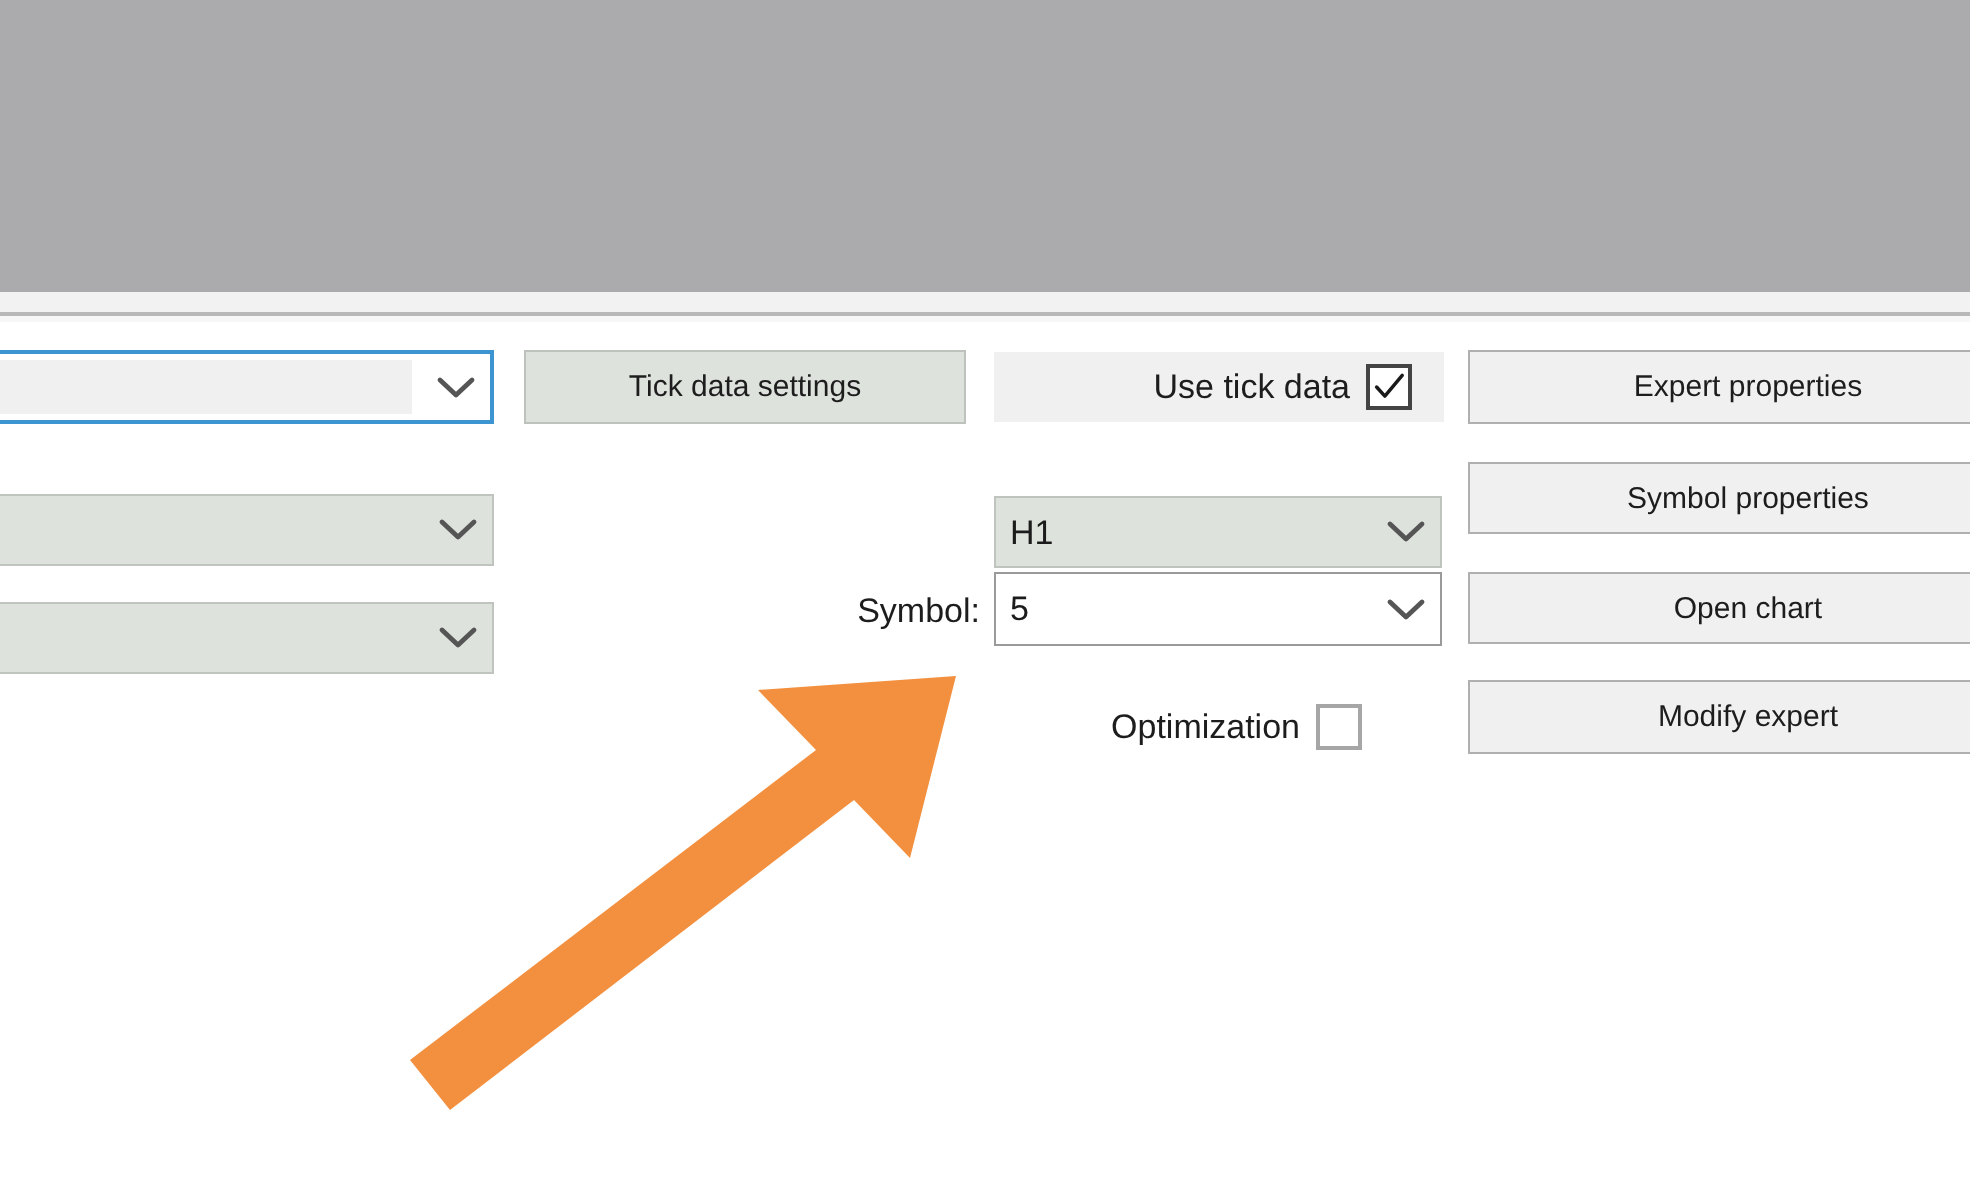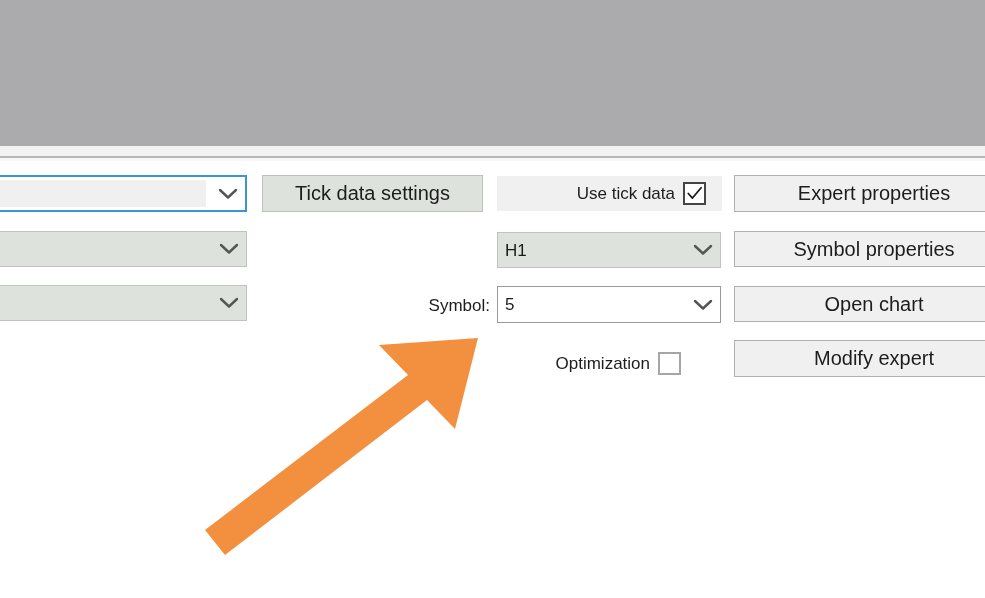"Tick data settings" .btn { font-size: 20px -> 15px }
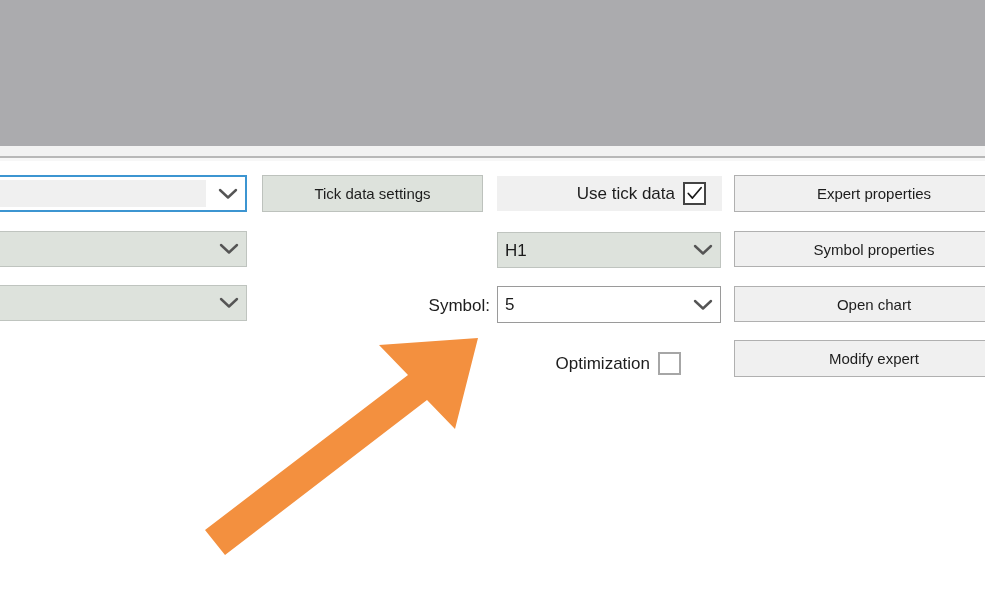"H1" .combo.disabled { margin-top: none -> 16px }
